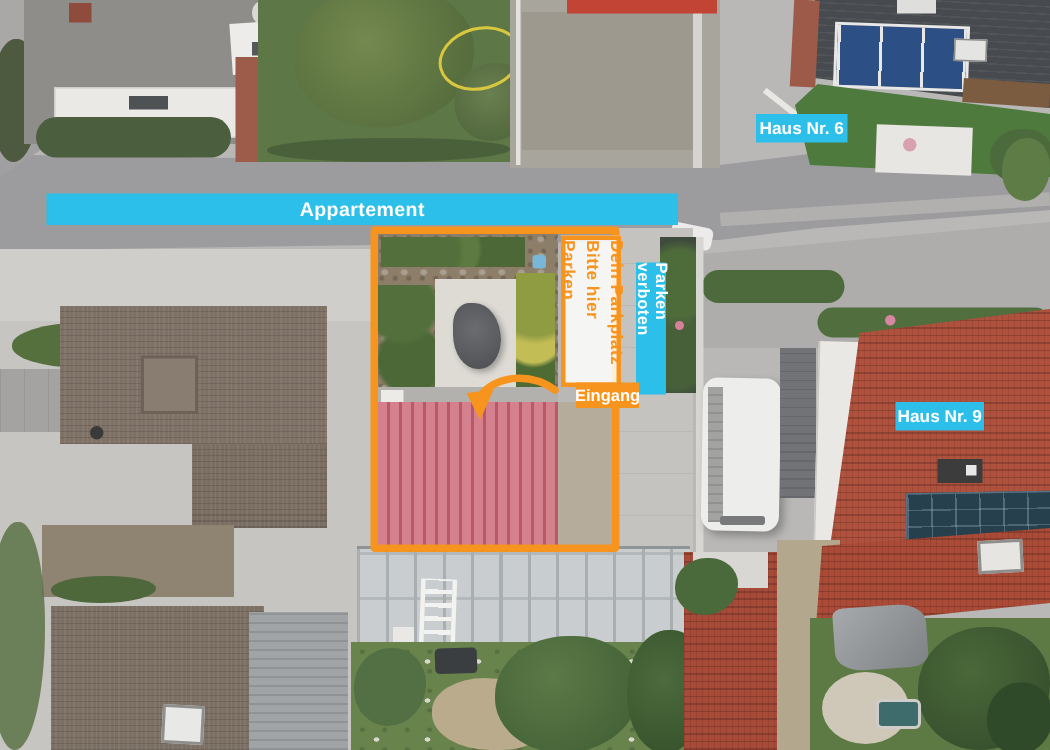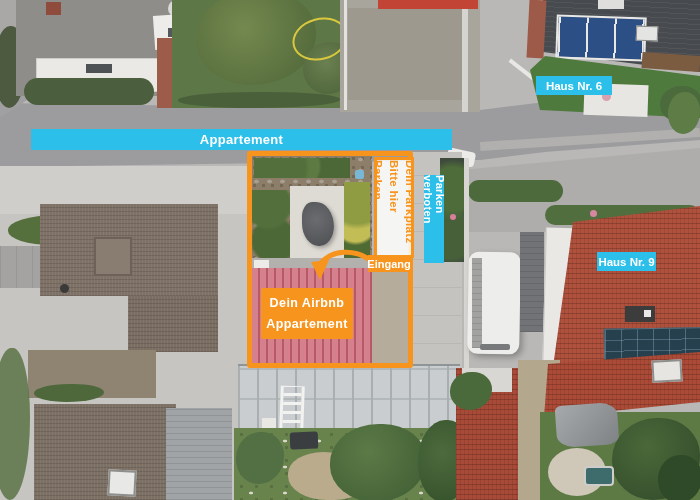"Haus Nr. 6" div.ab { left: 536px -> 504px; width: 76px -> 61px }
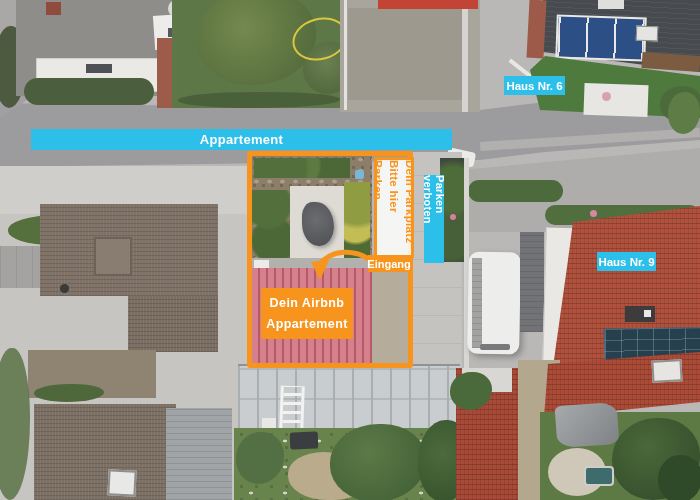"Eingang" div.ab { left: 368px -> 384px }
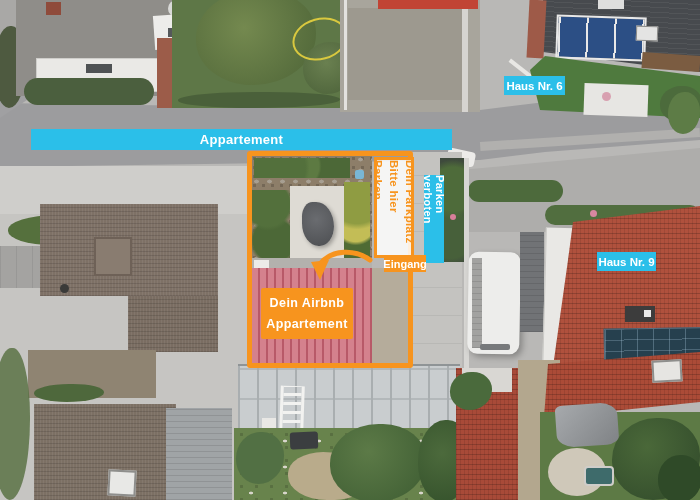"Haus Nr. 9" div.ab { top: 252px -> 268px }
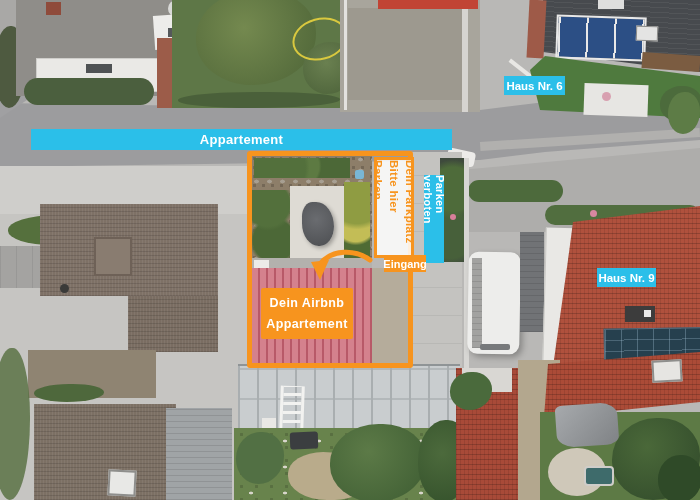"Dein Airbnb" div.ab { html: <div> <div>Dein Airbnb</div> <div>Appartement</div> </div> -> none }
